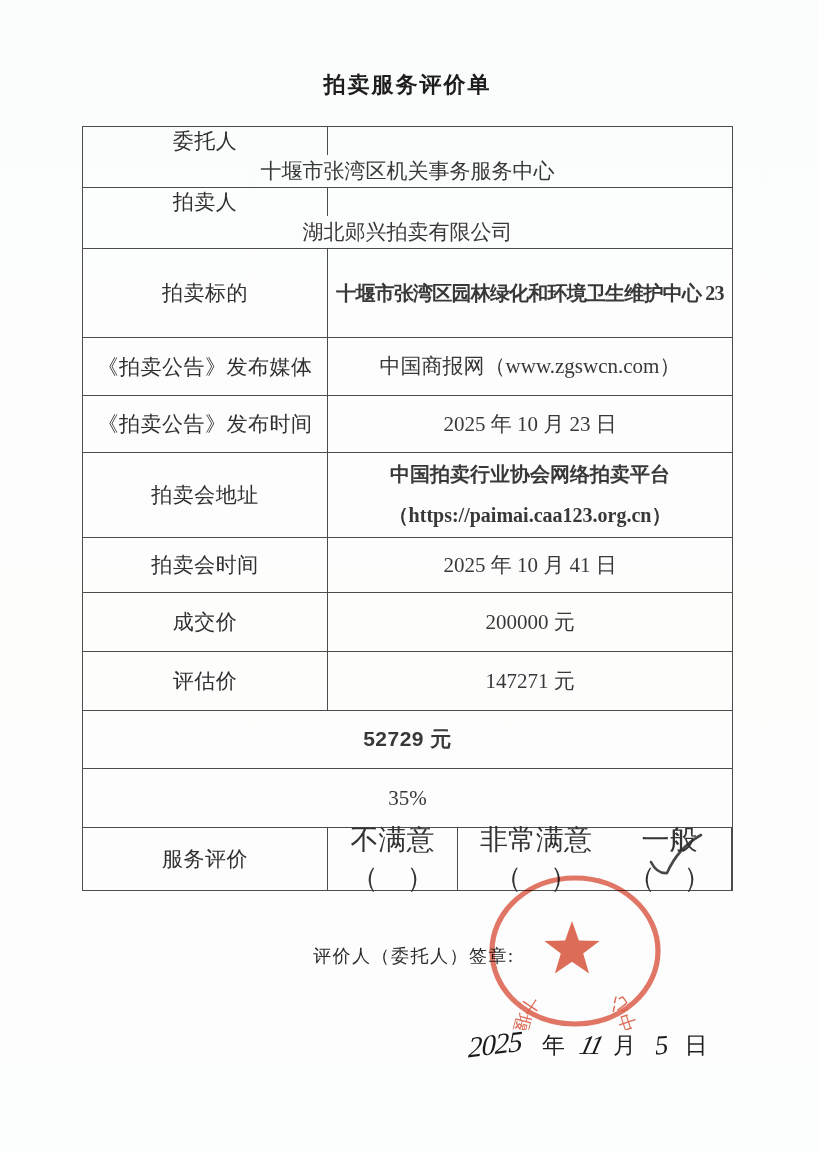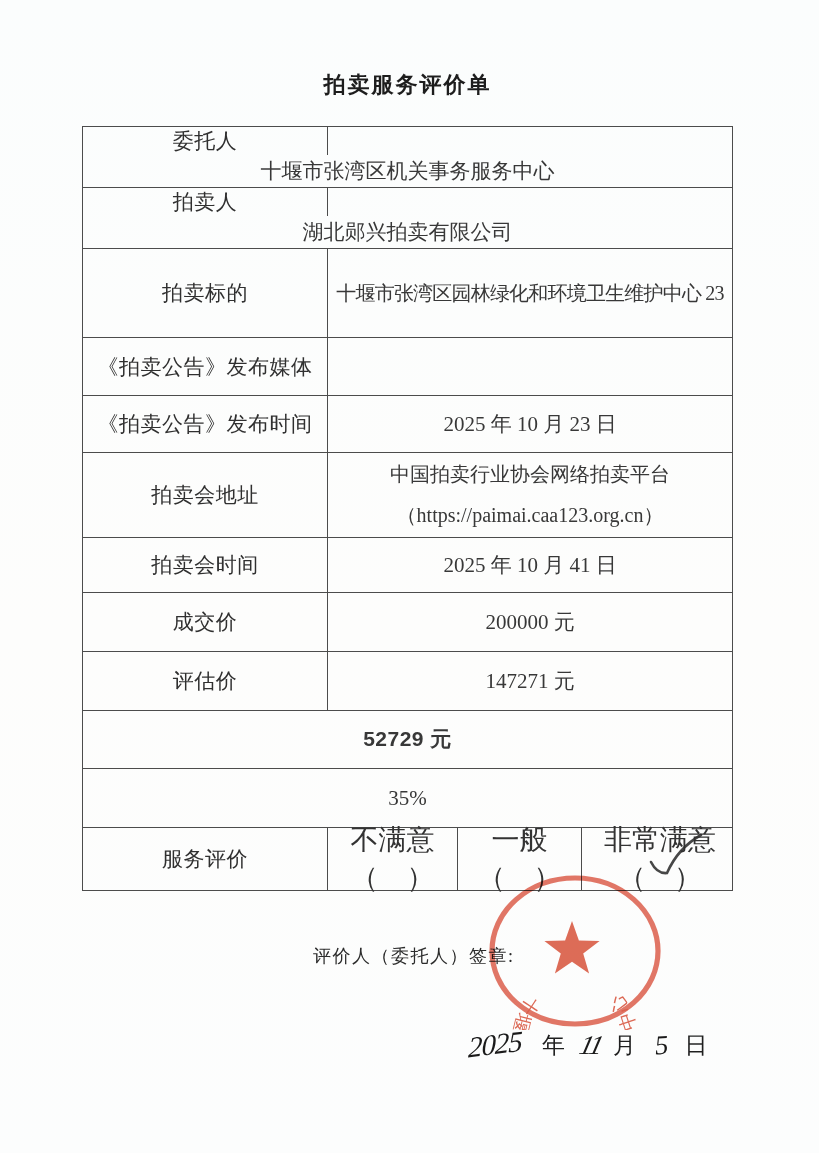"十堰市张湾区园林绿化和环境卫生维护中心 23" .tall .cell.value { font-weight: none -> bold }
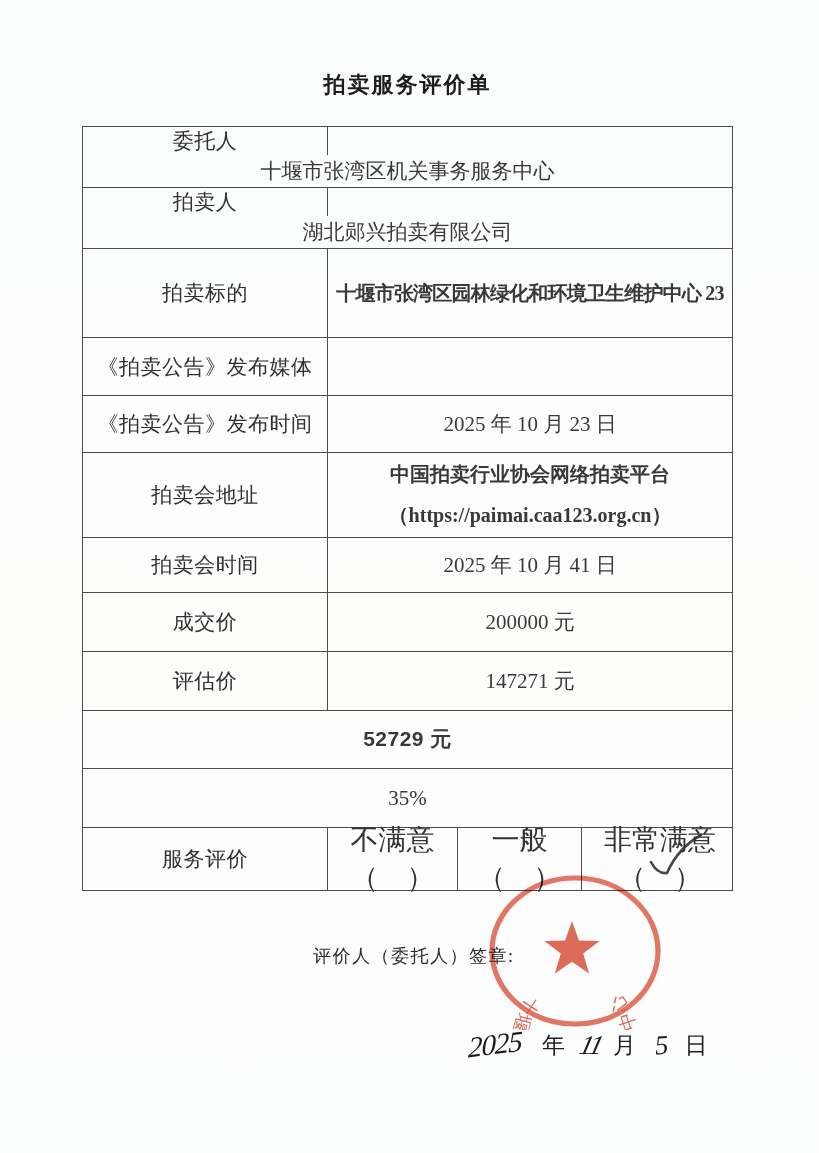"中国商报网（www.zgswcn.com）" div.cell { html: none -> <div>中国商报网（www.zgswcn.com）</div> }
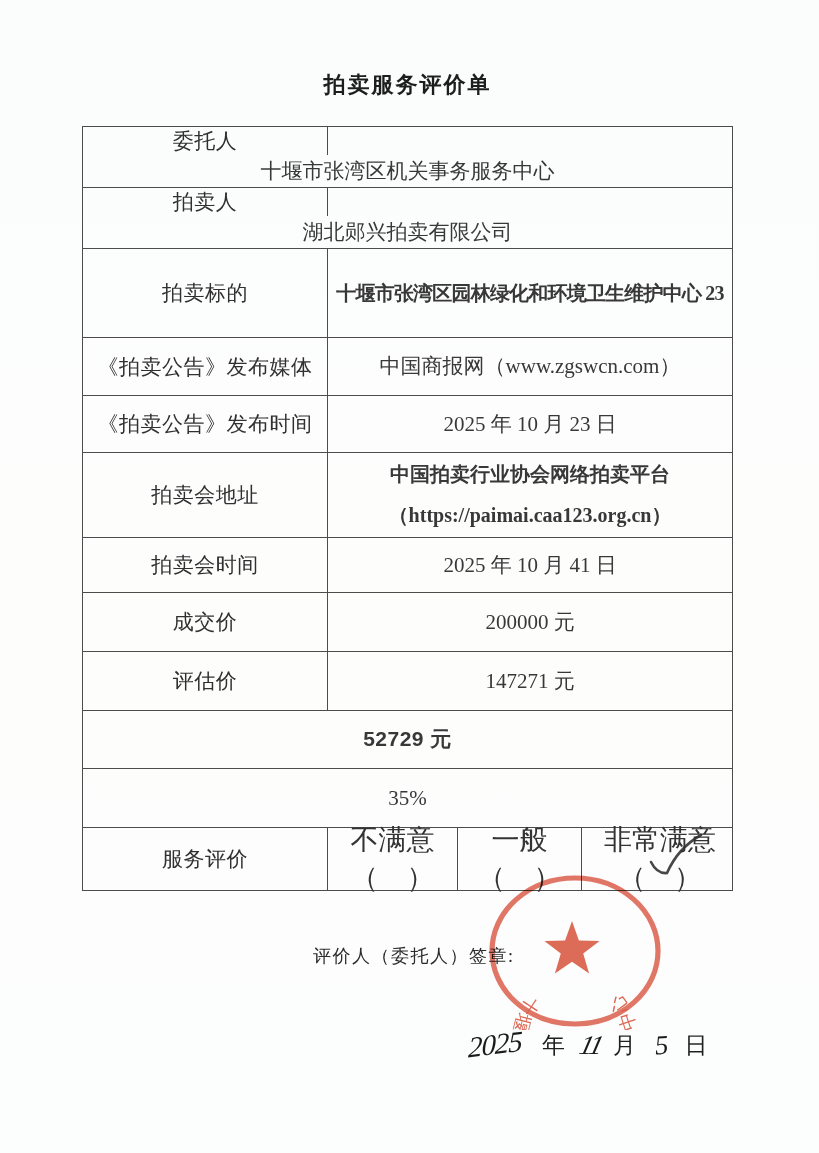"一般（ ）" div.cell { order: before "非常满意（ ）" -> after "非常满意（ ）" }
